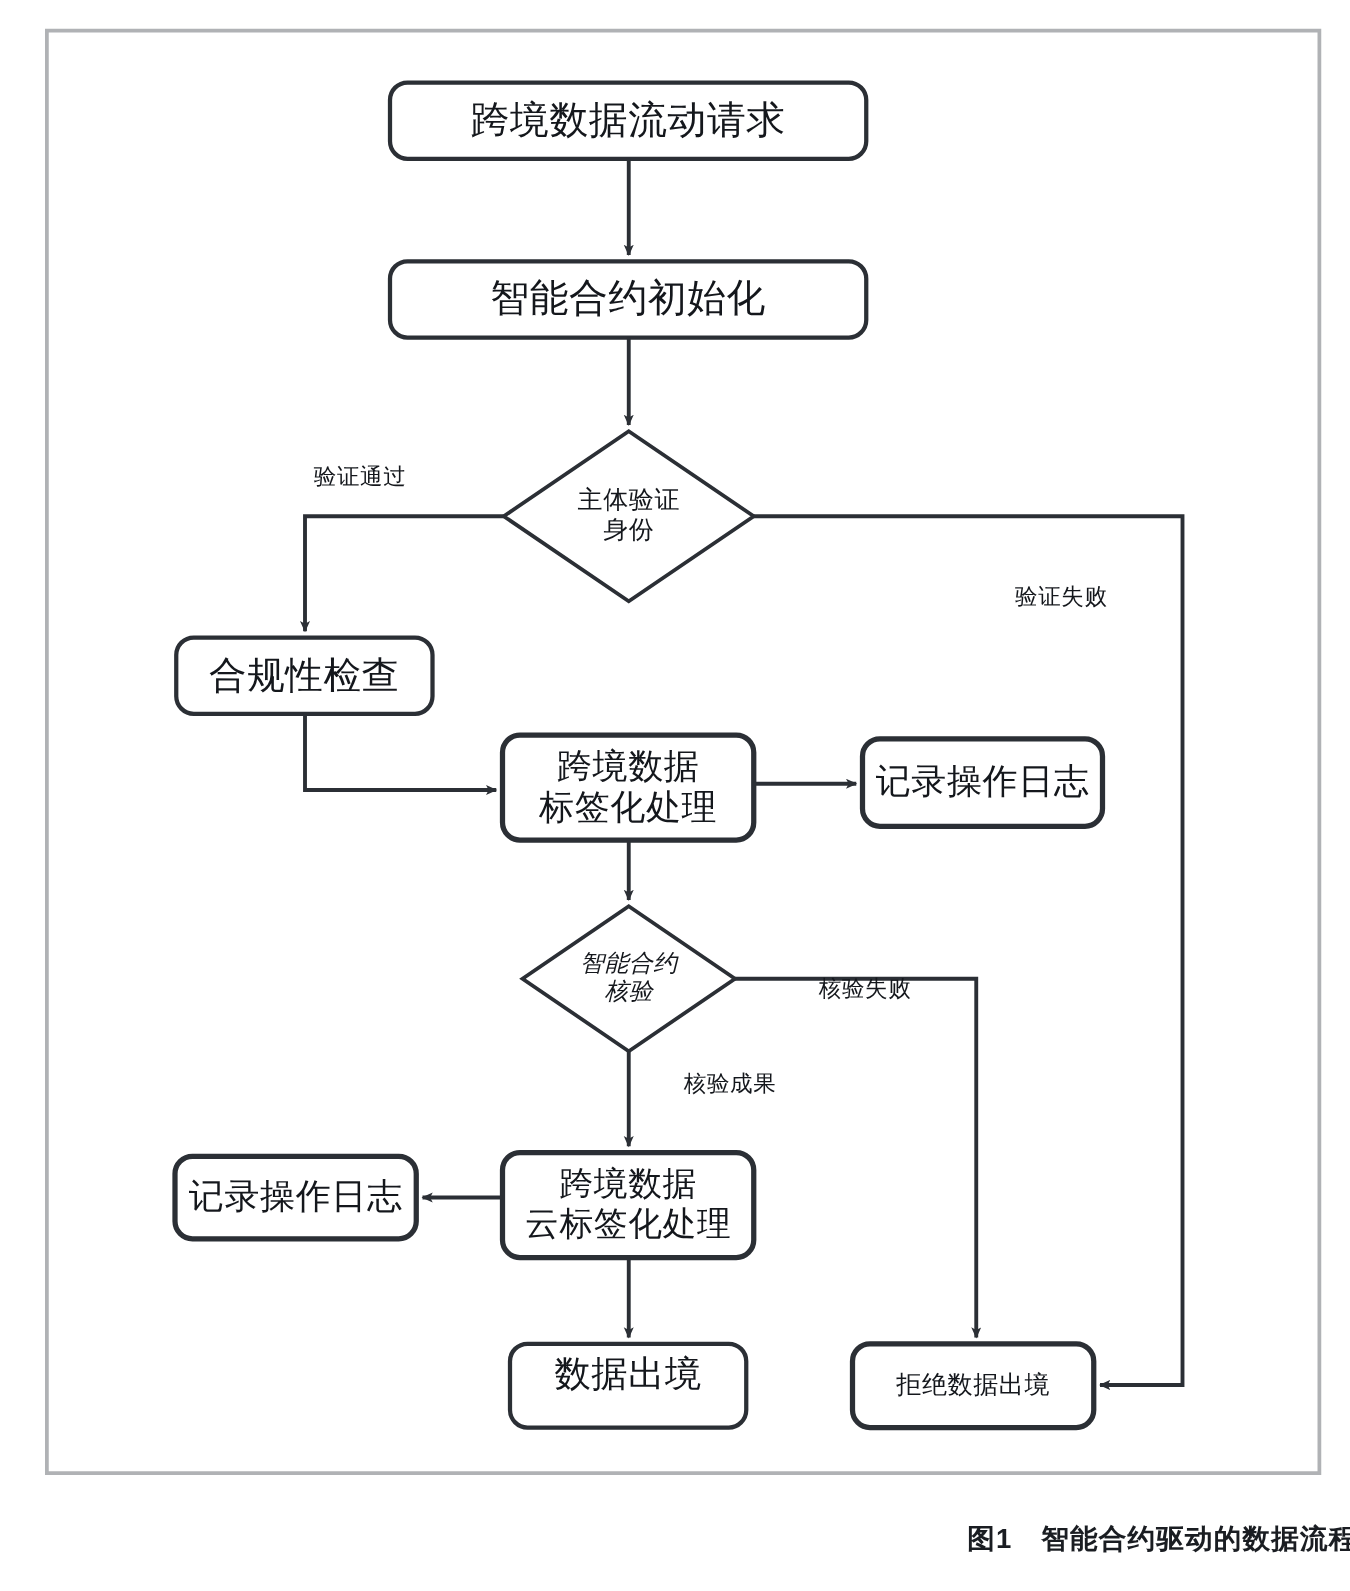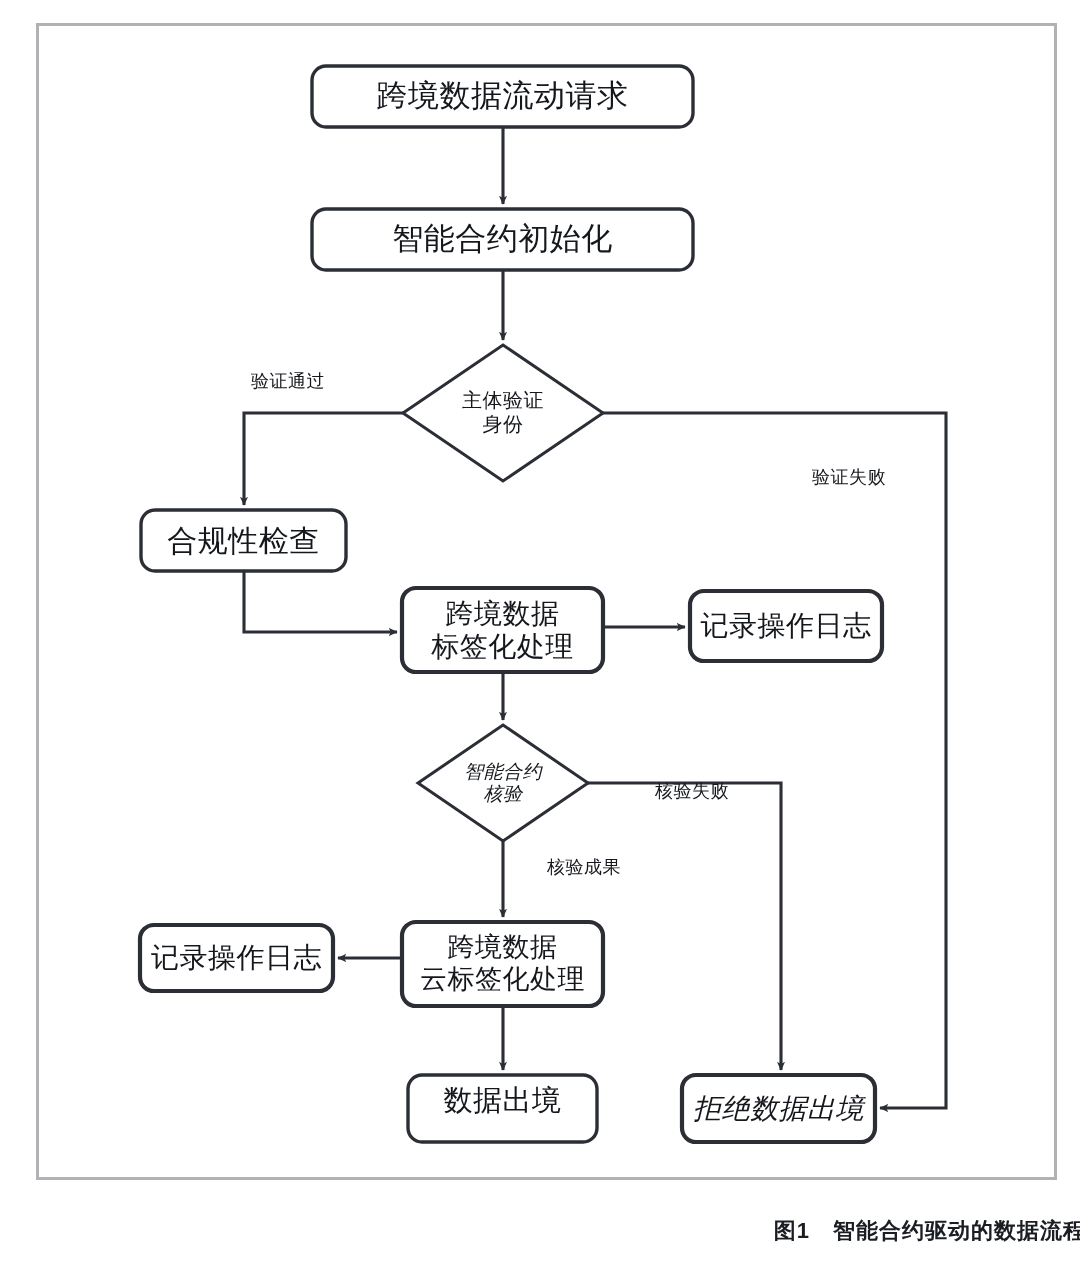"拒绝数据出境" div.node-label { font-size: 28px -> 20px; font-style: italic -> none }
